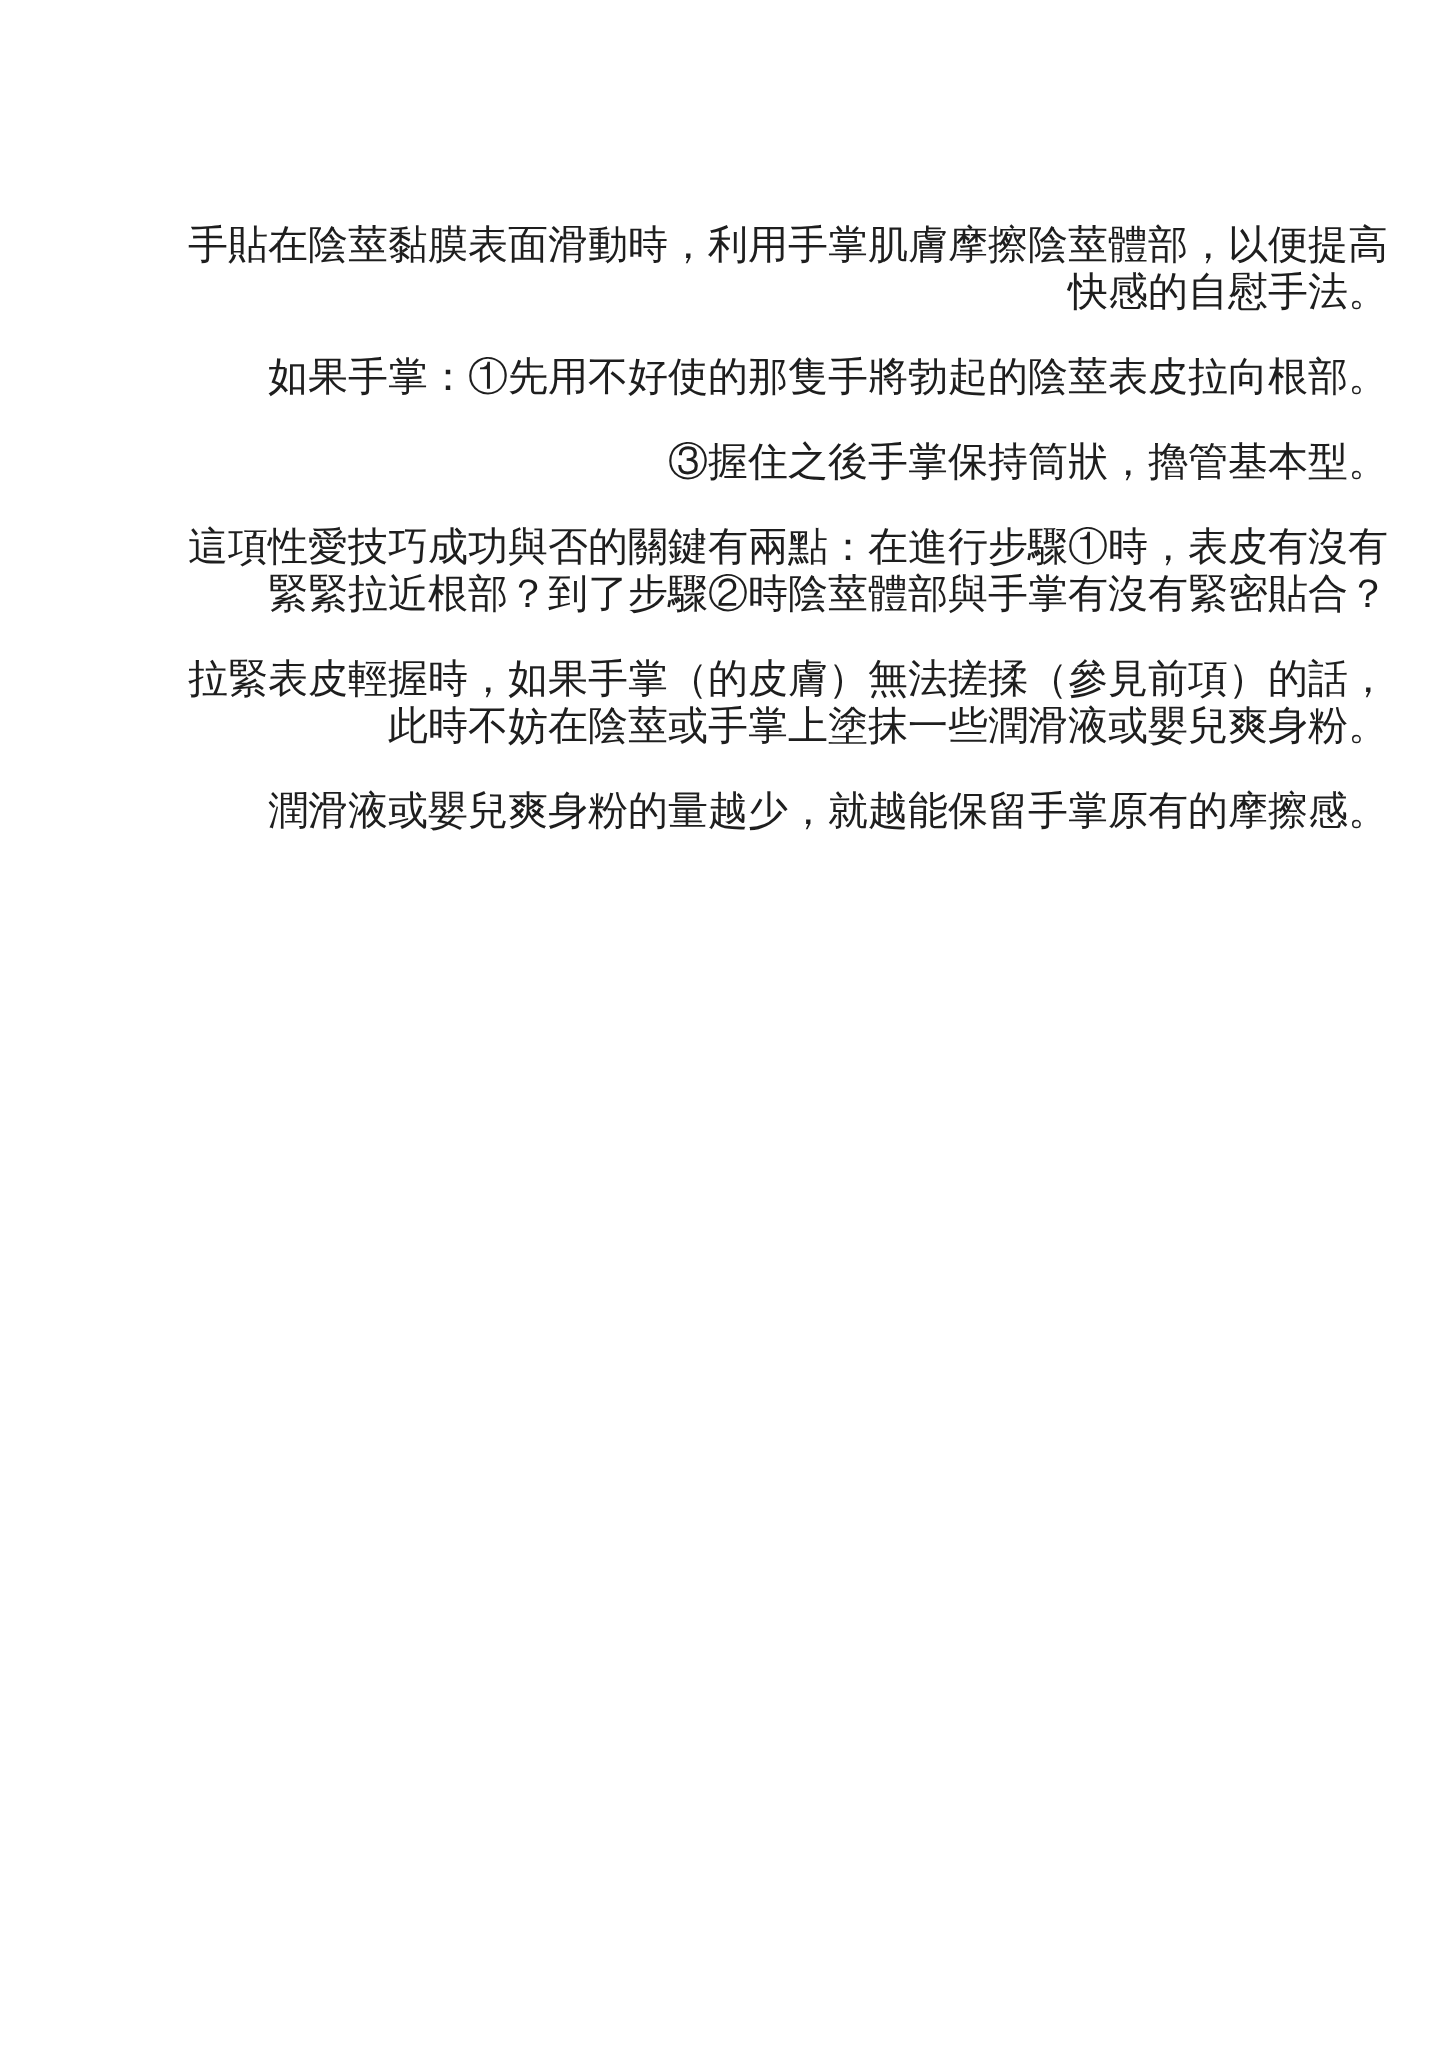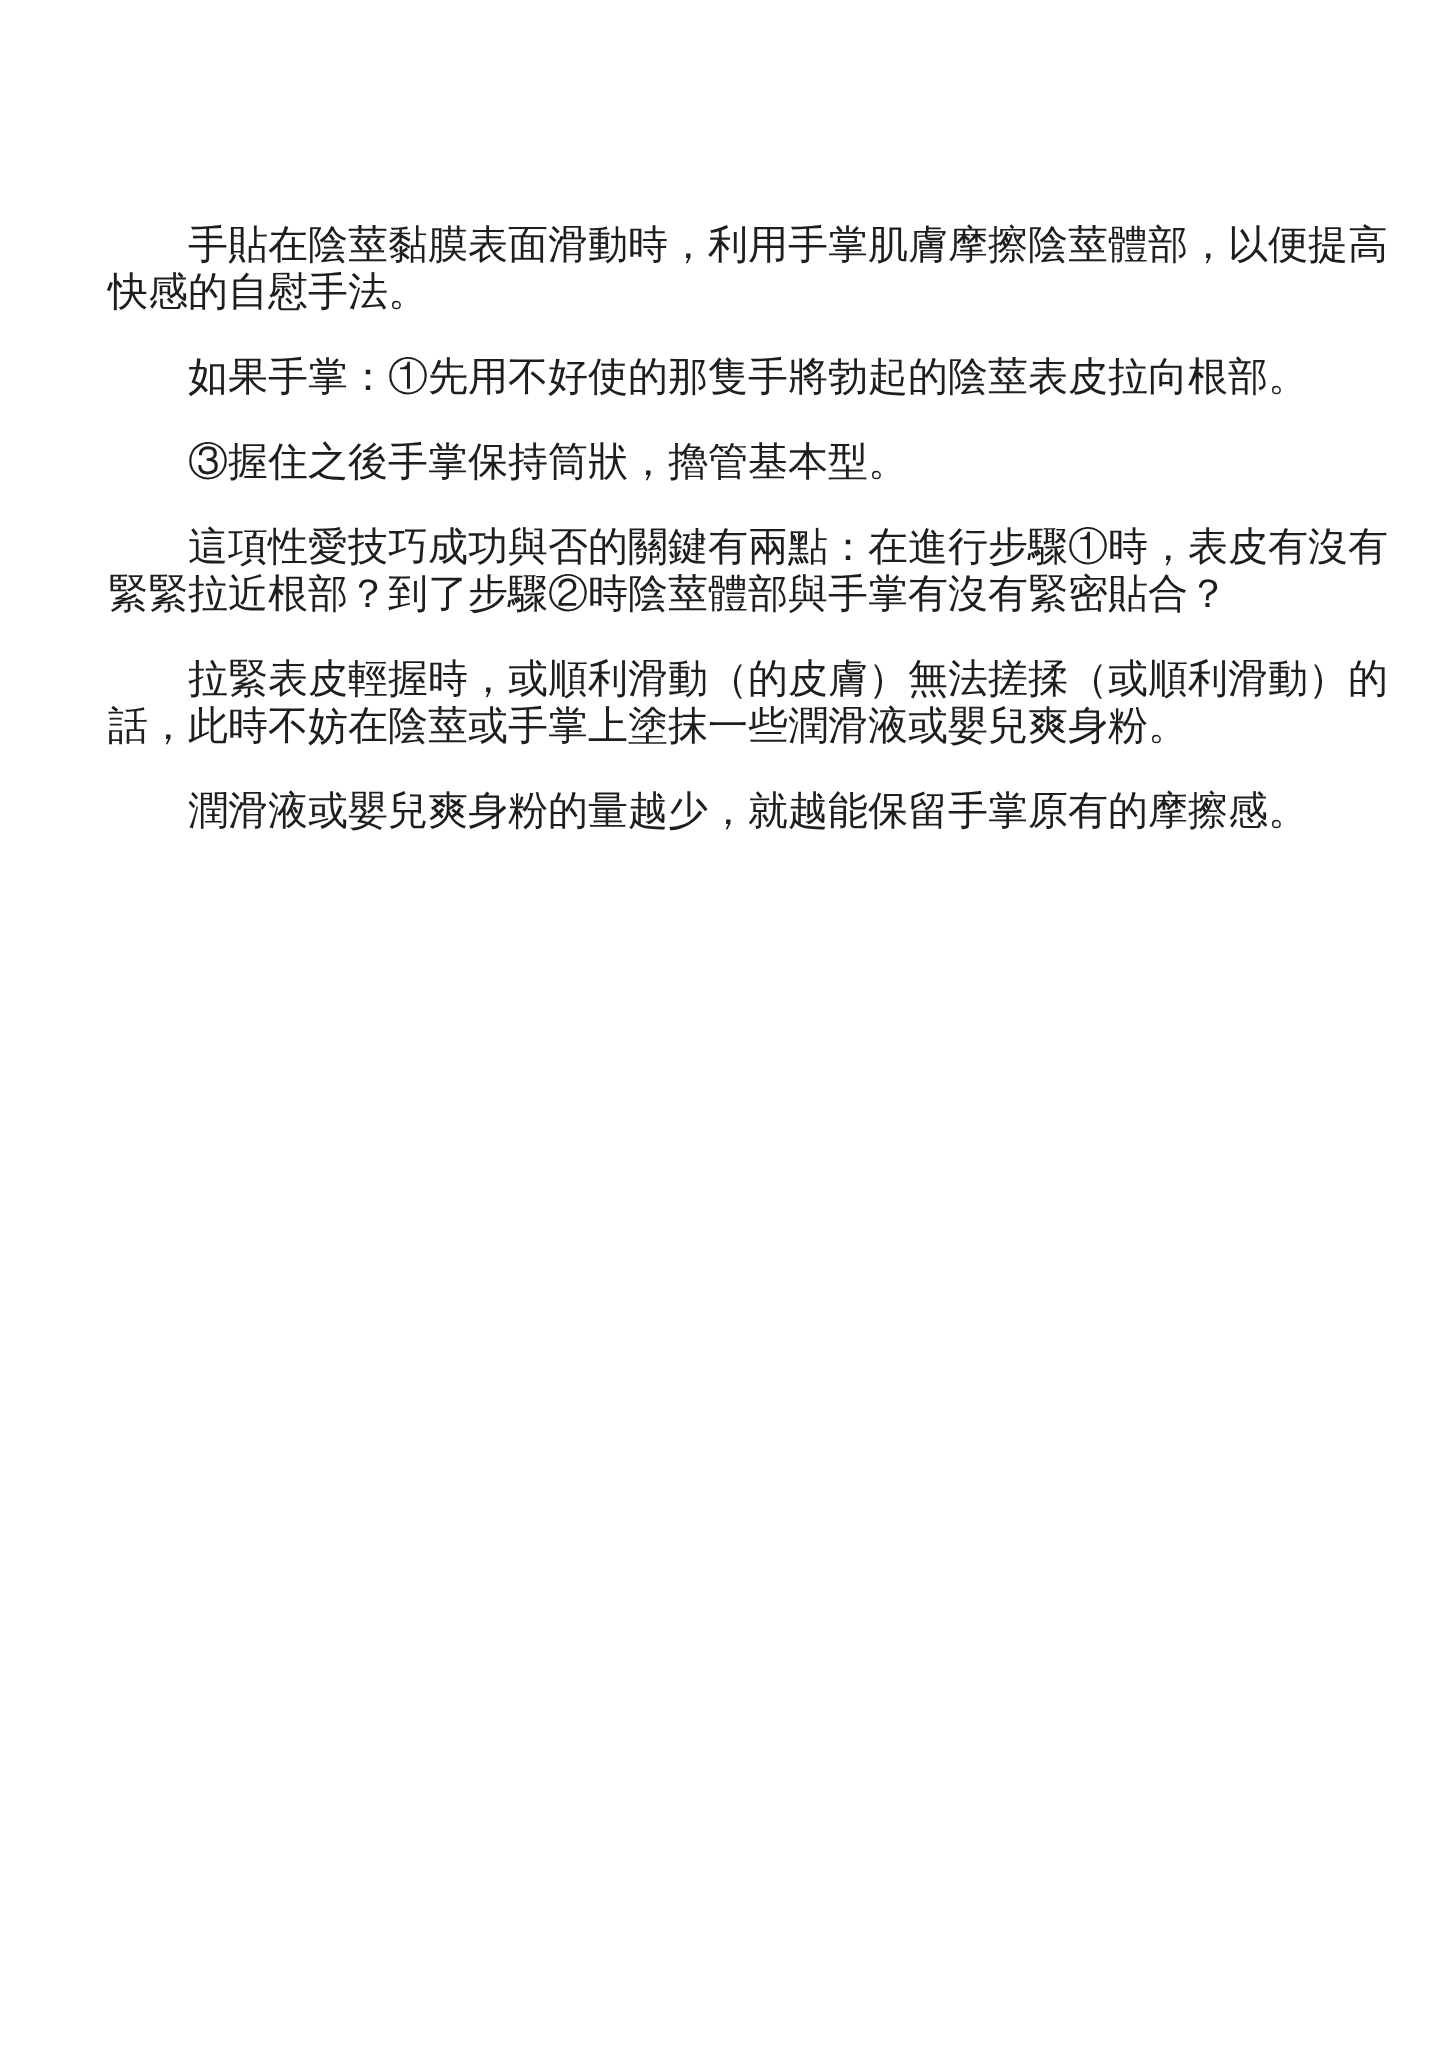"手貼在陰莖黏膜表面滑動時，利用手掌肌膚摩擦陰莖體部，以便提高快感的自慰手法。" .page { text-align: none -> right }
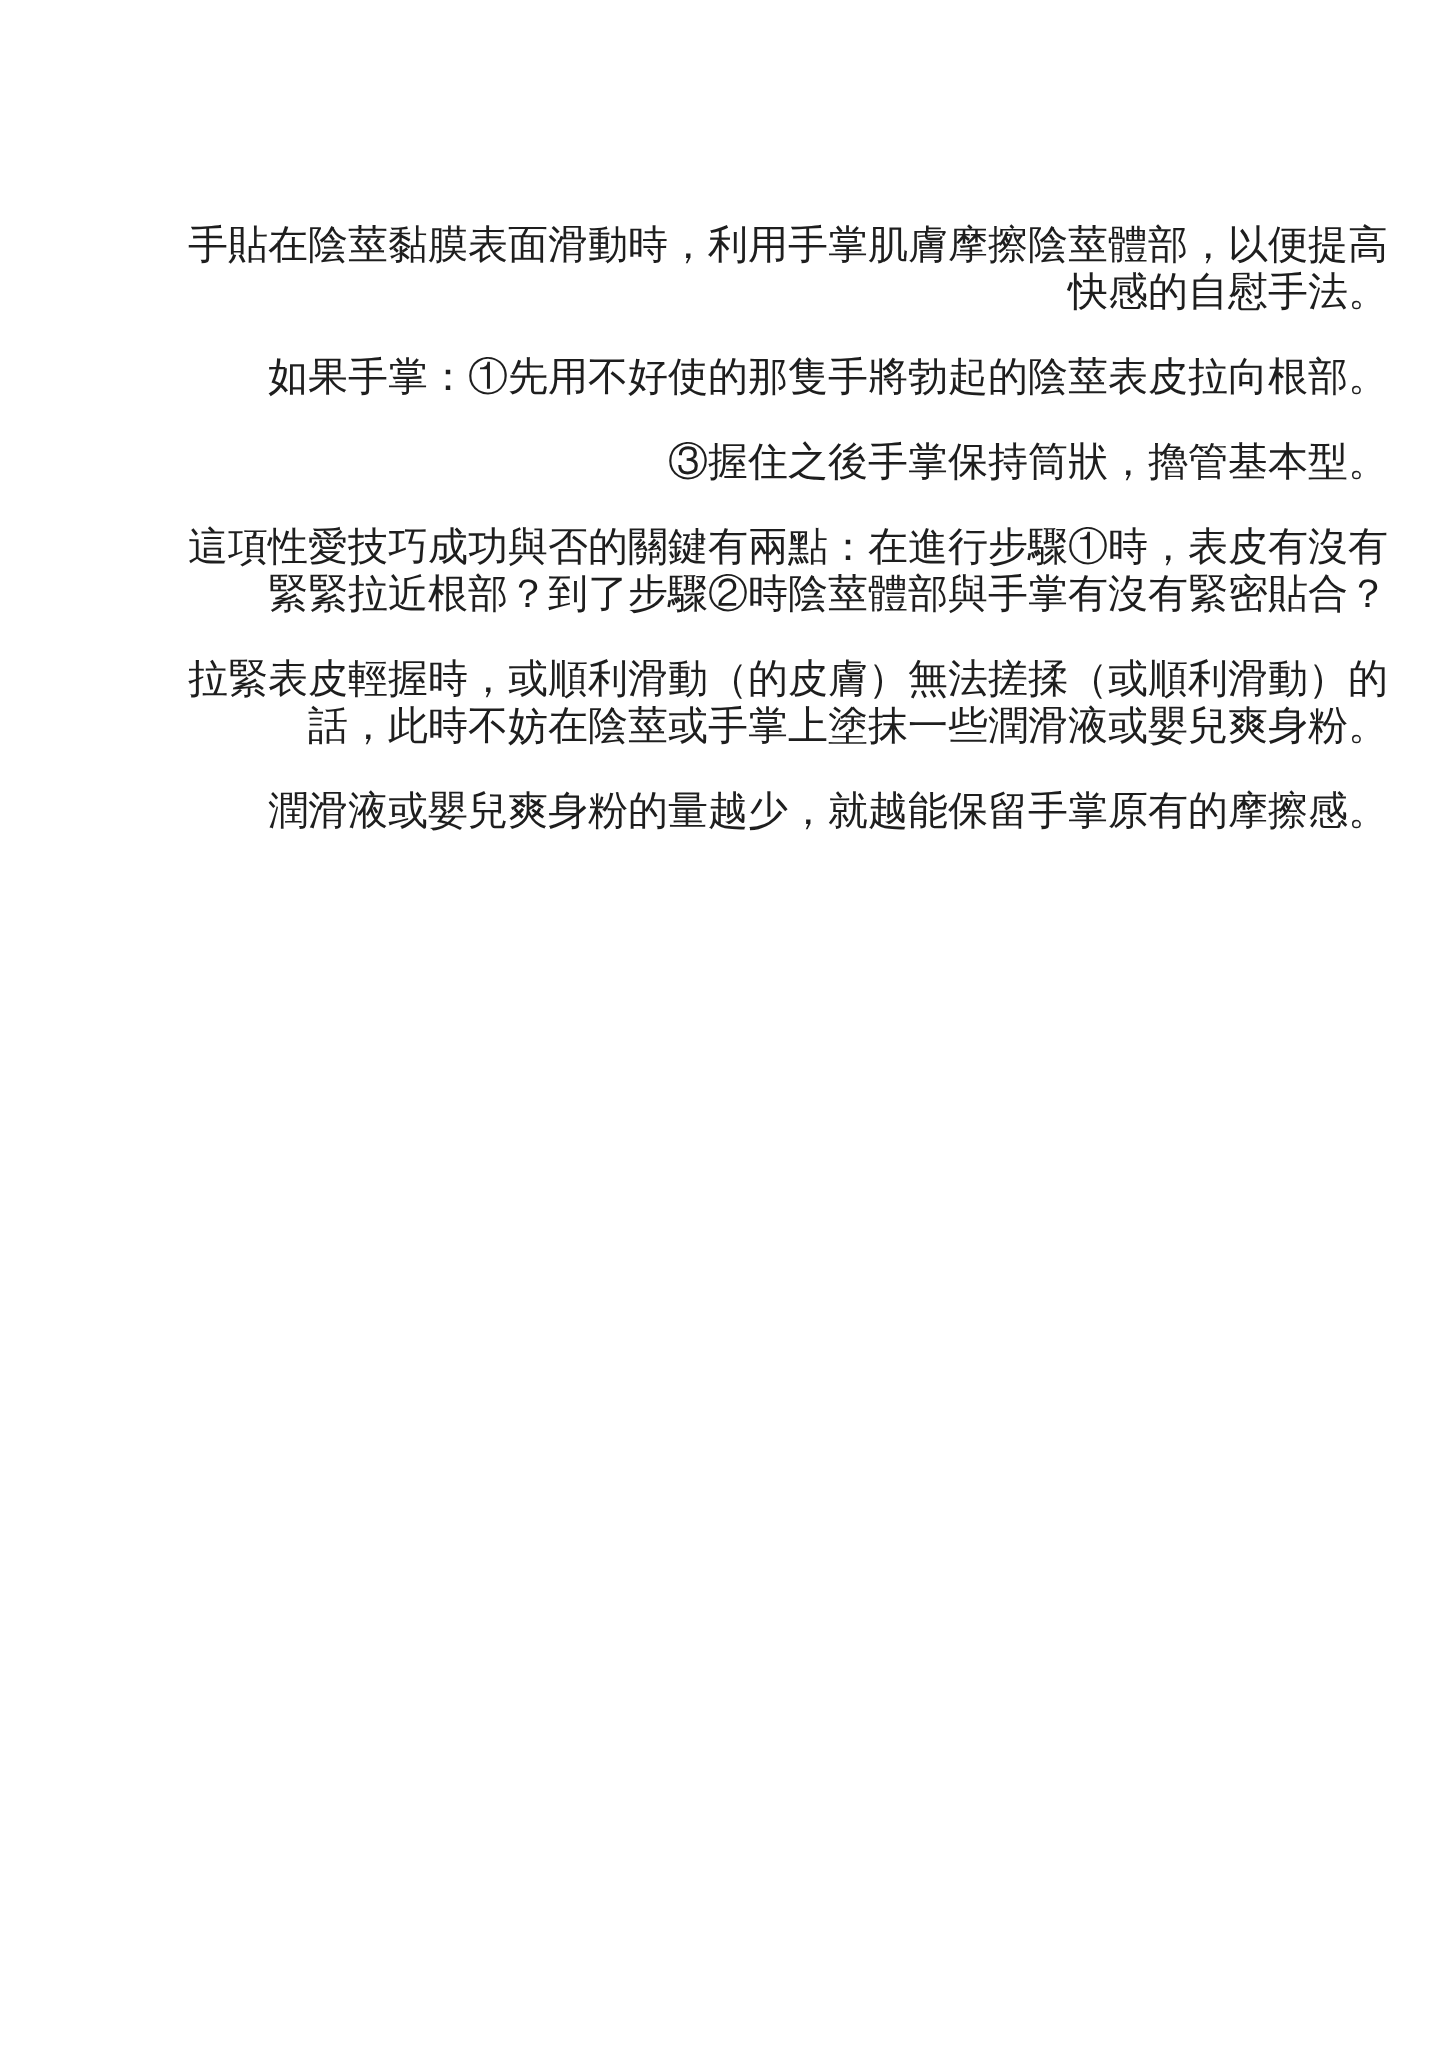"拉緊表皮輕握時，或順利滑動（的皮膚）無法搓揉（或順利滑動）的話，此時不妨在陰莖或" span { text: 或順利滑動（的皮膚）無法搓揉（或順利滑動 -> 如果手掌（的皮膚）無法搓揉（參見前項 }
